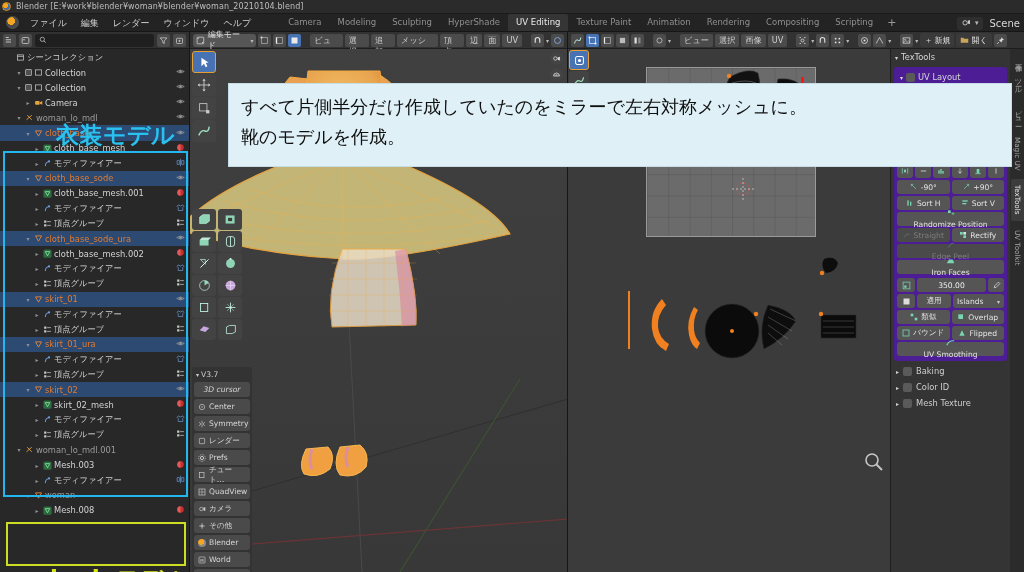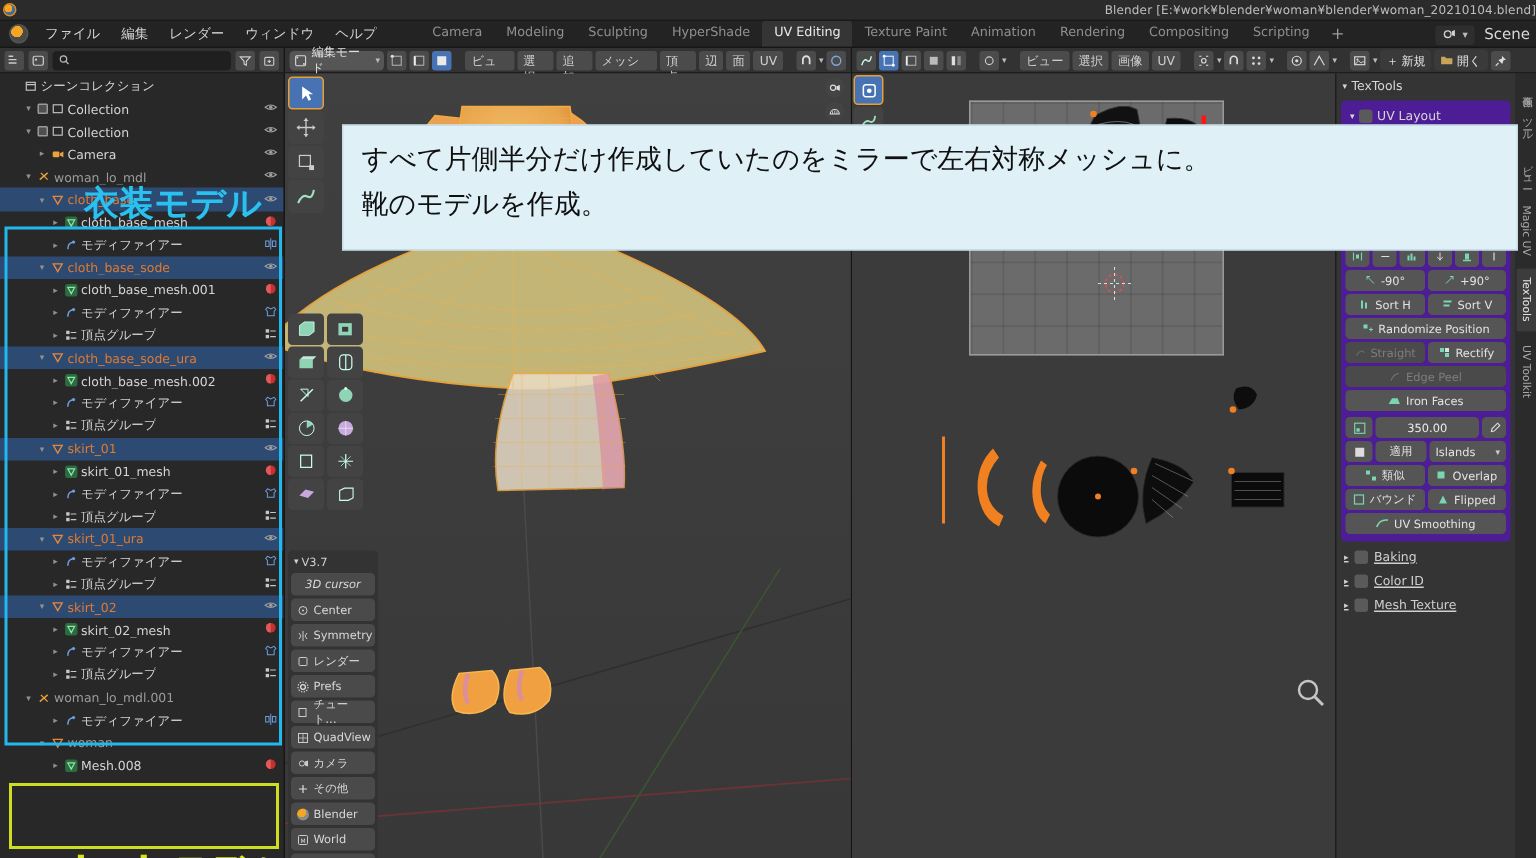"Blender [E:¥work¥blender¥woman¥blender¥woman_20210104.blend]" .titlebar { justify-content: space-between -> none }
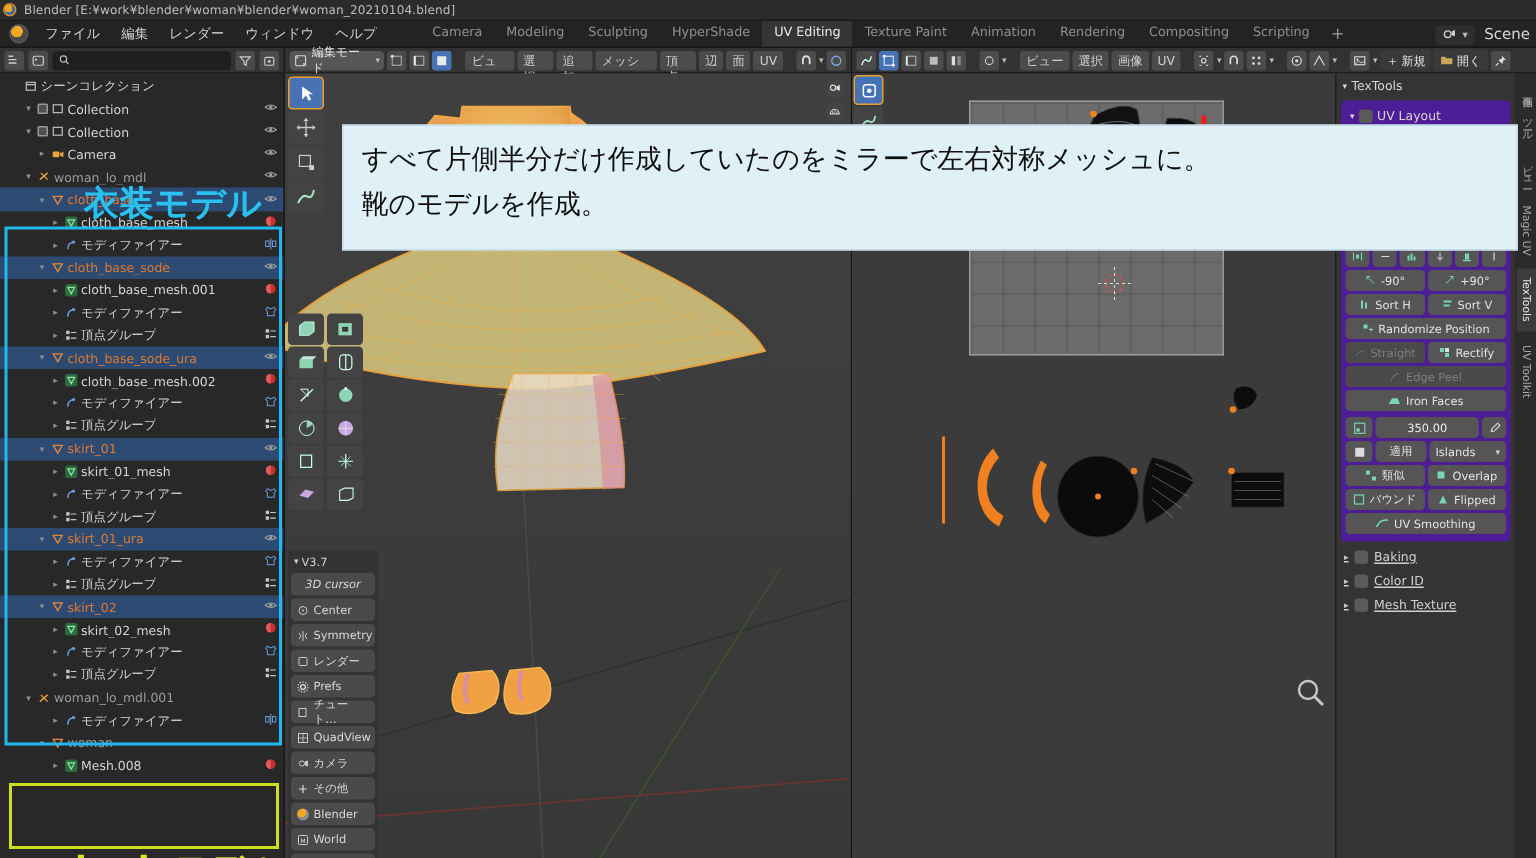"Randomize Position" .gbtn.wide { flex-direction: none -> column }
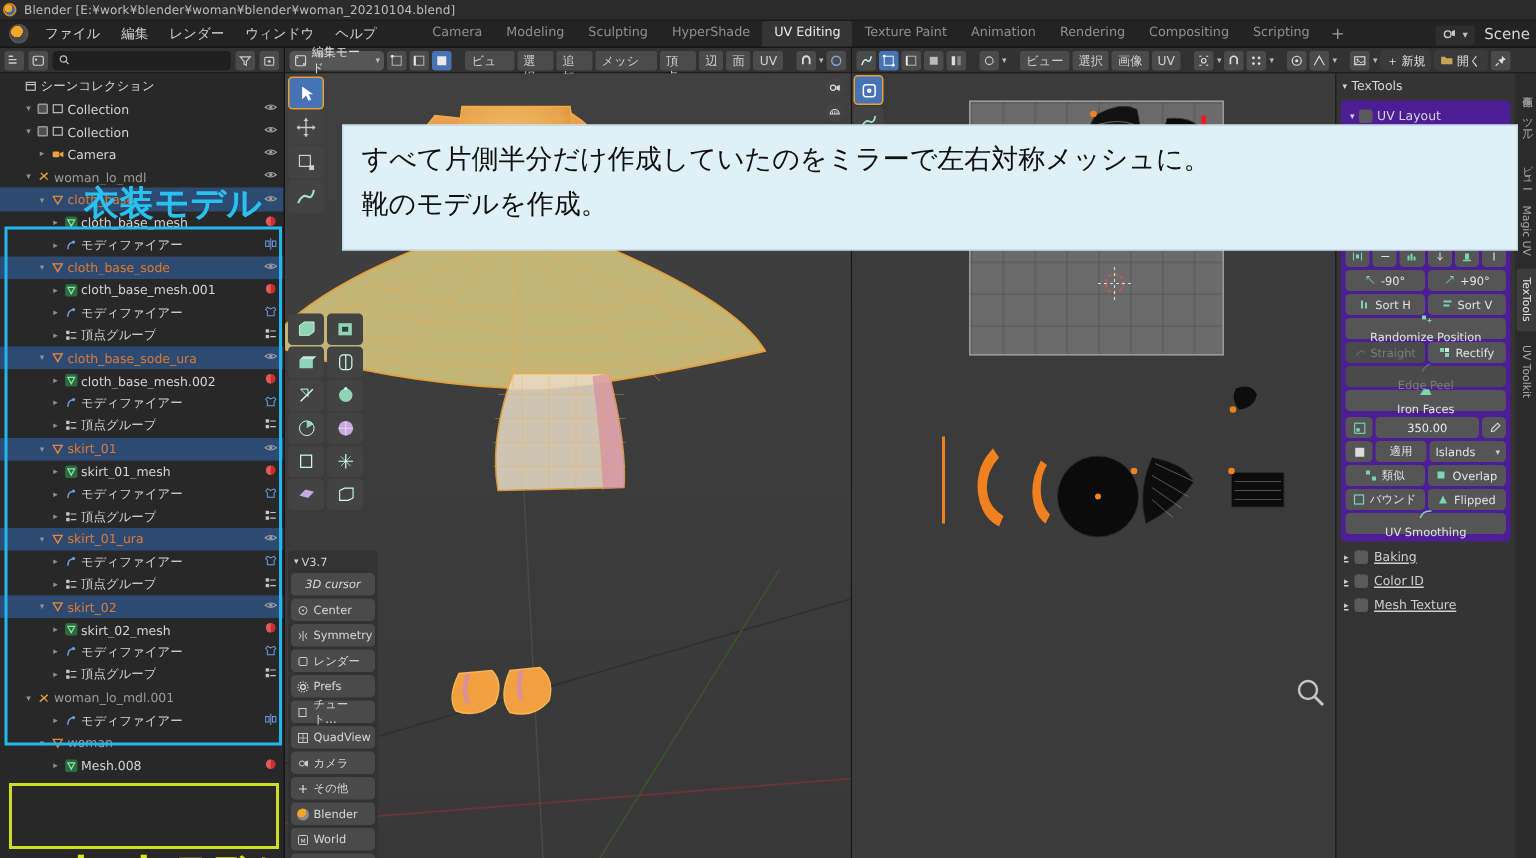"skirt_01_mesh" div.trow { html: <div> <span></span> <span>▸</span> <span> <svg> <rect></rect> <path></path> </svg> </span> <span>skirt_01_mesh</span> <span> <span><svg> <circle></circle> <path></path> </svg></span> </span> </div> -> none }
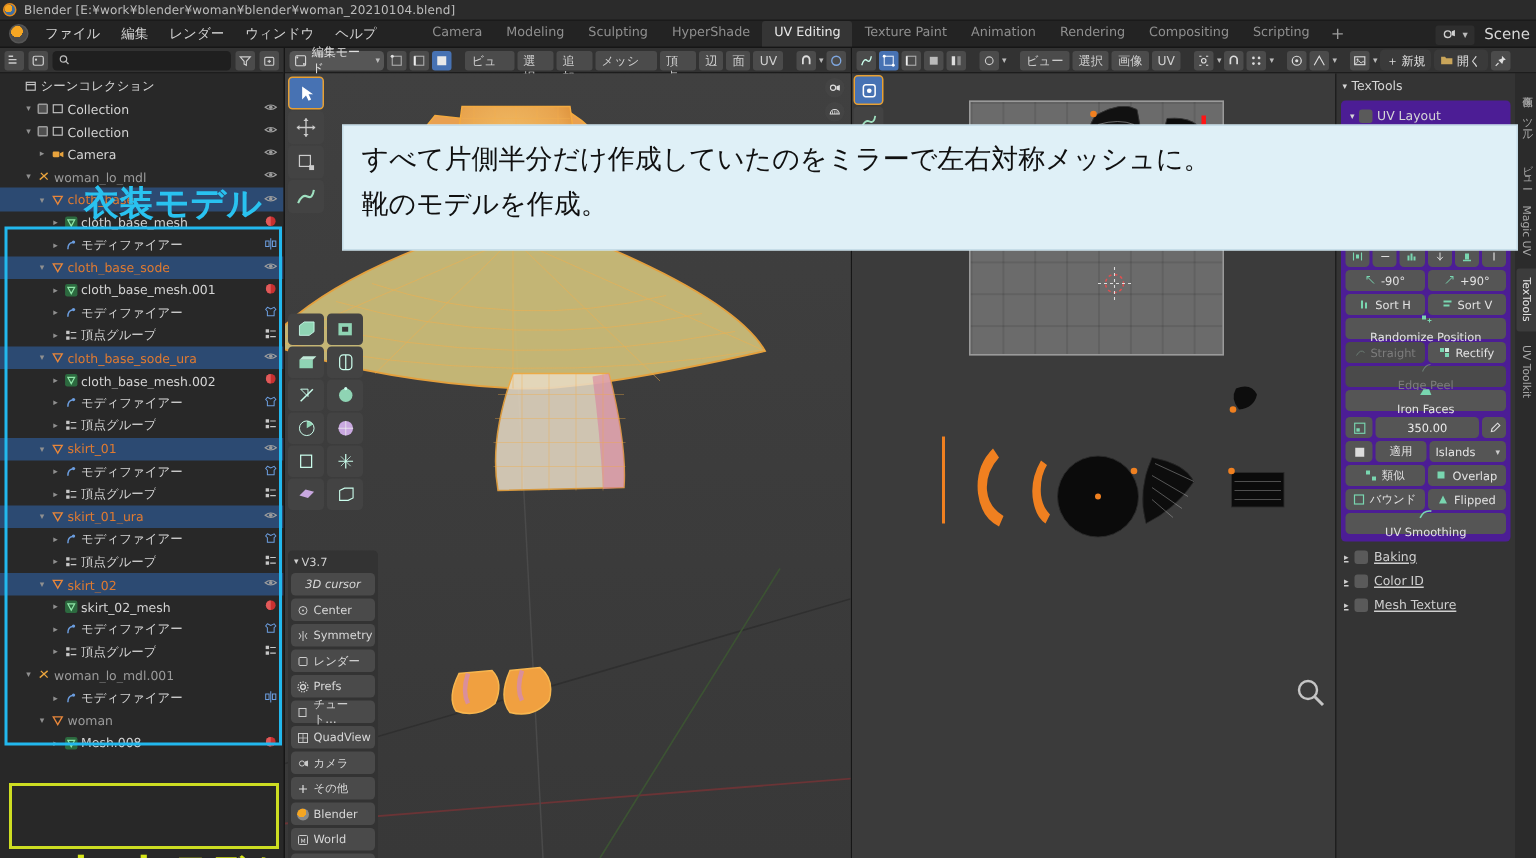"Baking" .sect { text-decoration: underline -> none }
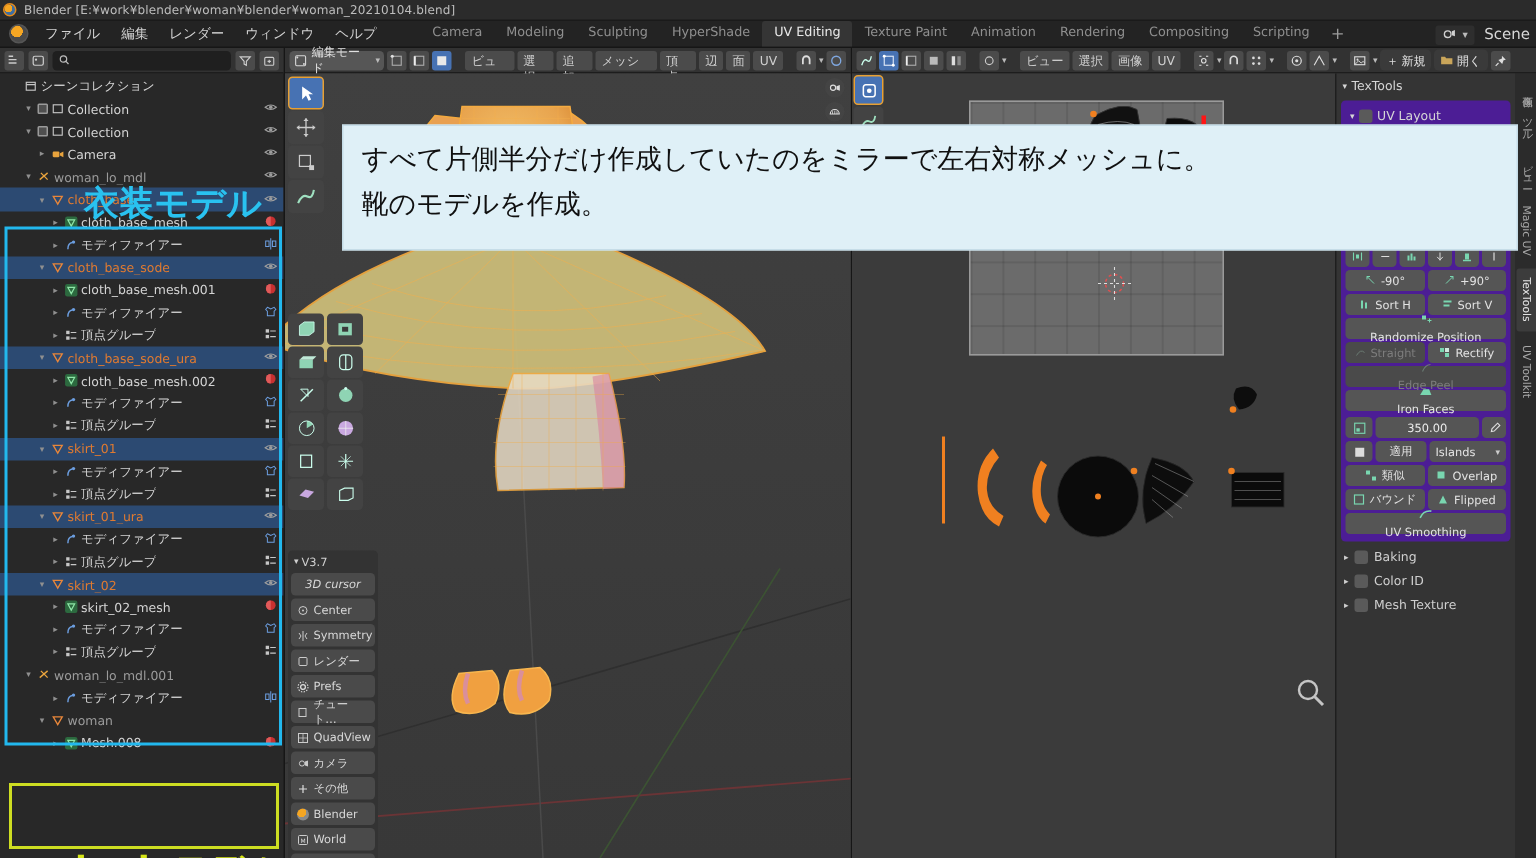"Mesh.003" div.trow { html: none -> <div> <span></span> <span>▸</span> <span> <svg> <rect></rect> <path></path> </svg> </span> <span>Mesh.003</span> <span> <span><svg> <circle></circle> <path></path> </svg></span> </span> </div> }
